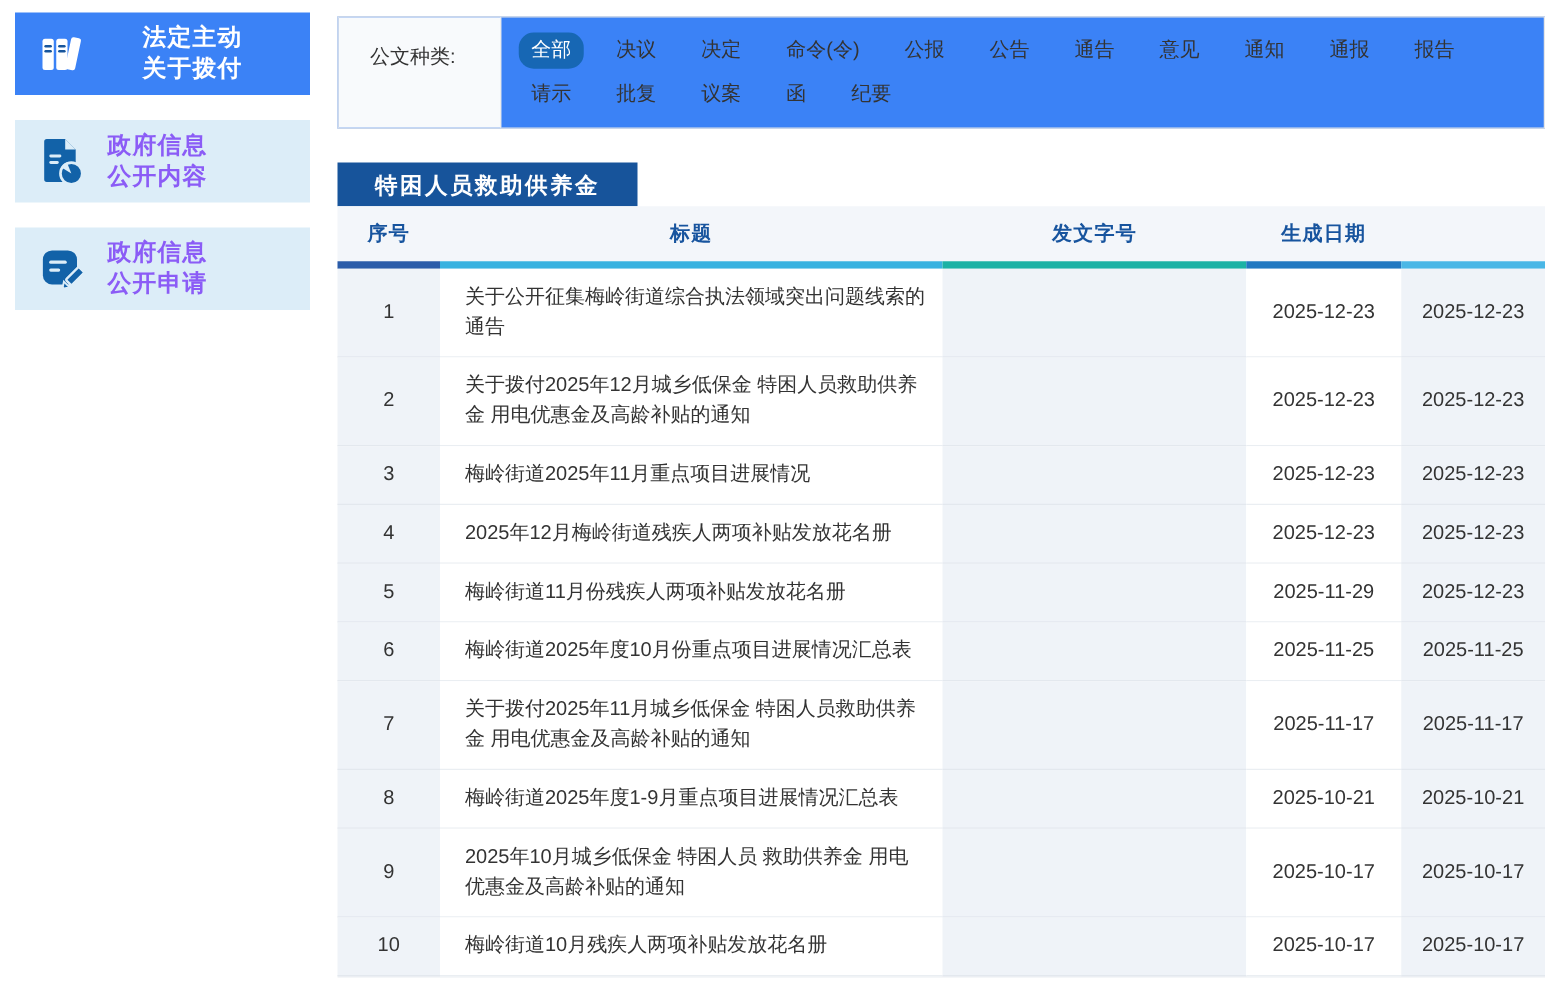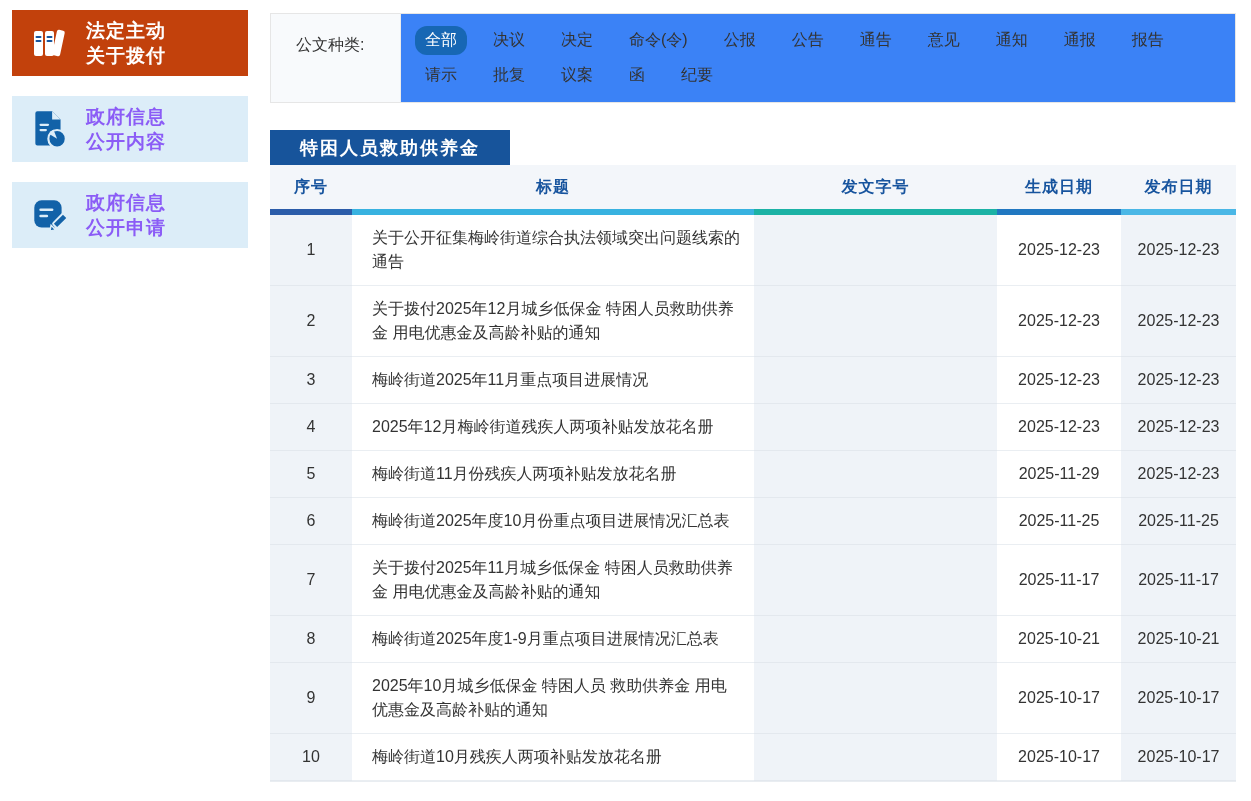"法定主动" .side-item.active { background: #c2410c -> #3b82f6; gap: none -> 28px }
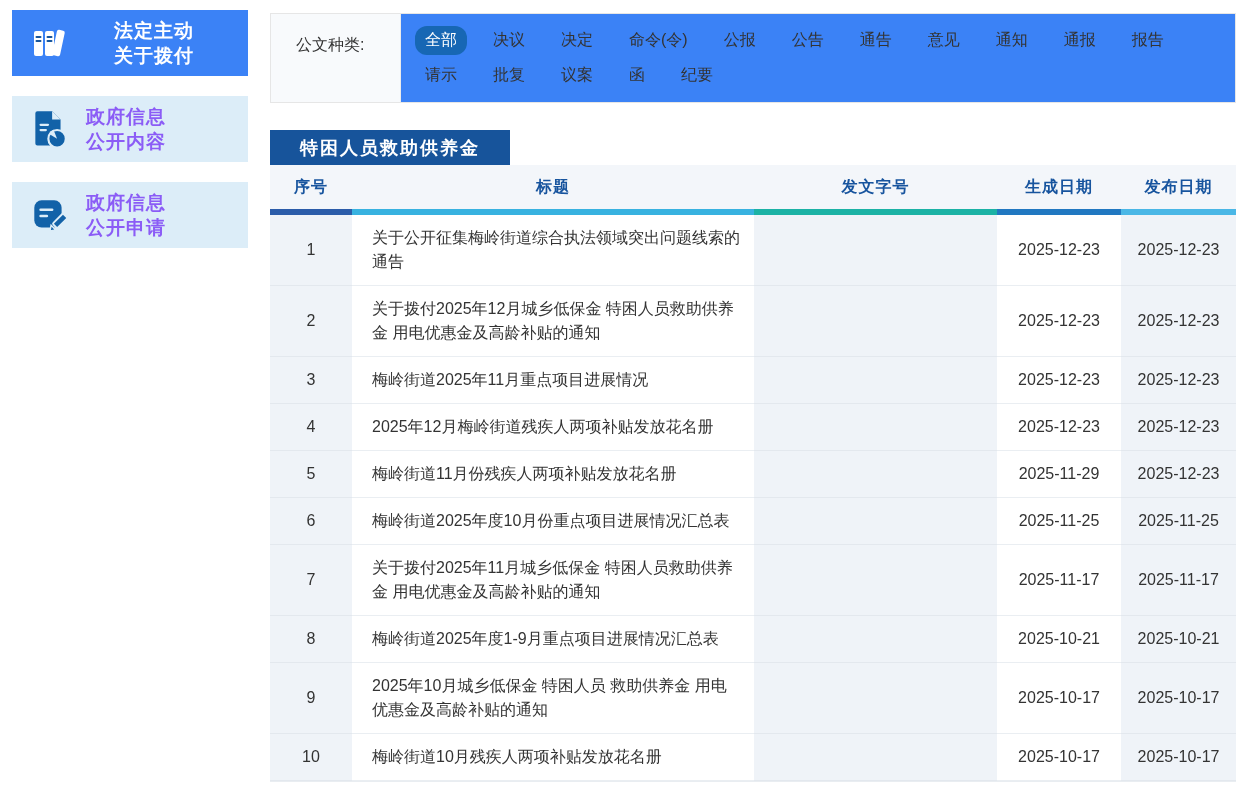"发布日期" div.th { html: <div>发布日期</div> -> none }
